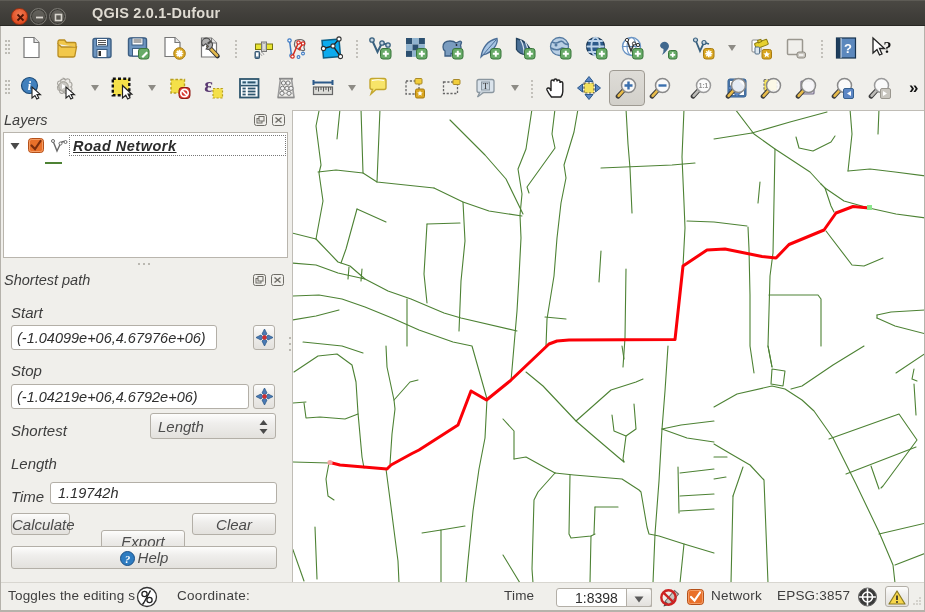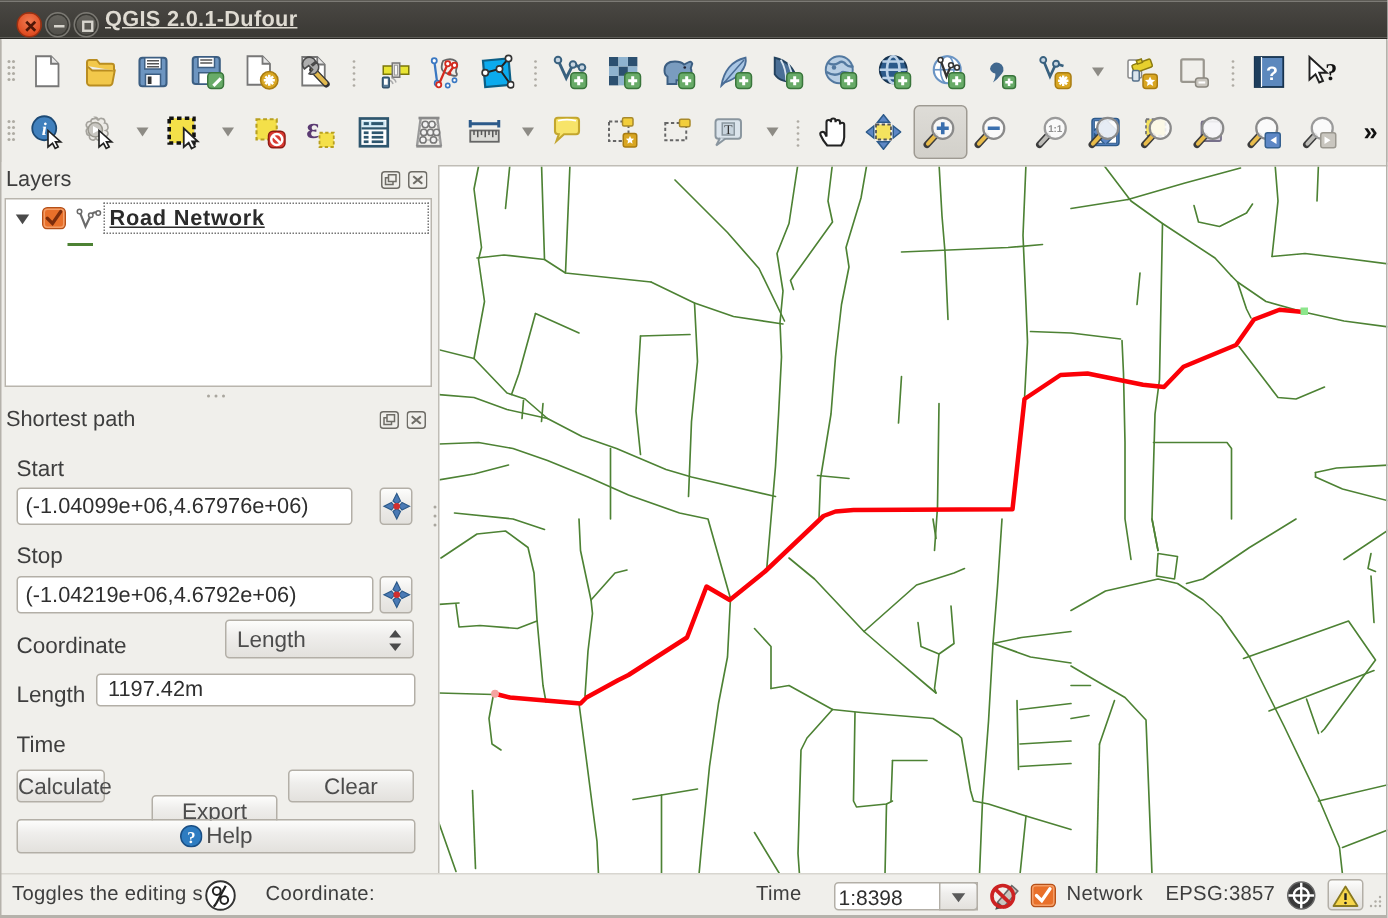"QGIS 2.0.1-Dufour" .title-text { left: 70px -> 92px; text-decoration: underline -> none }
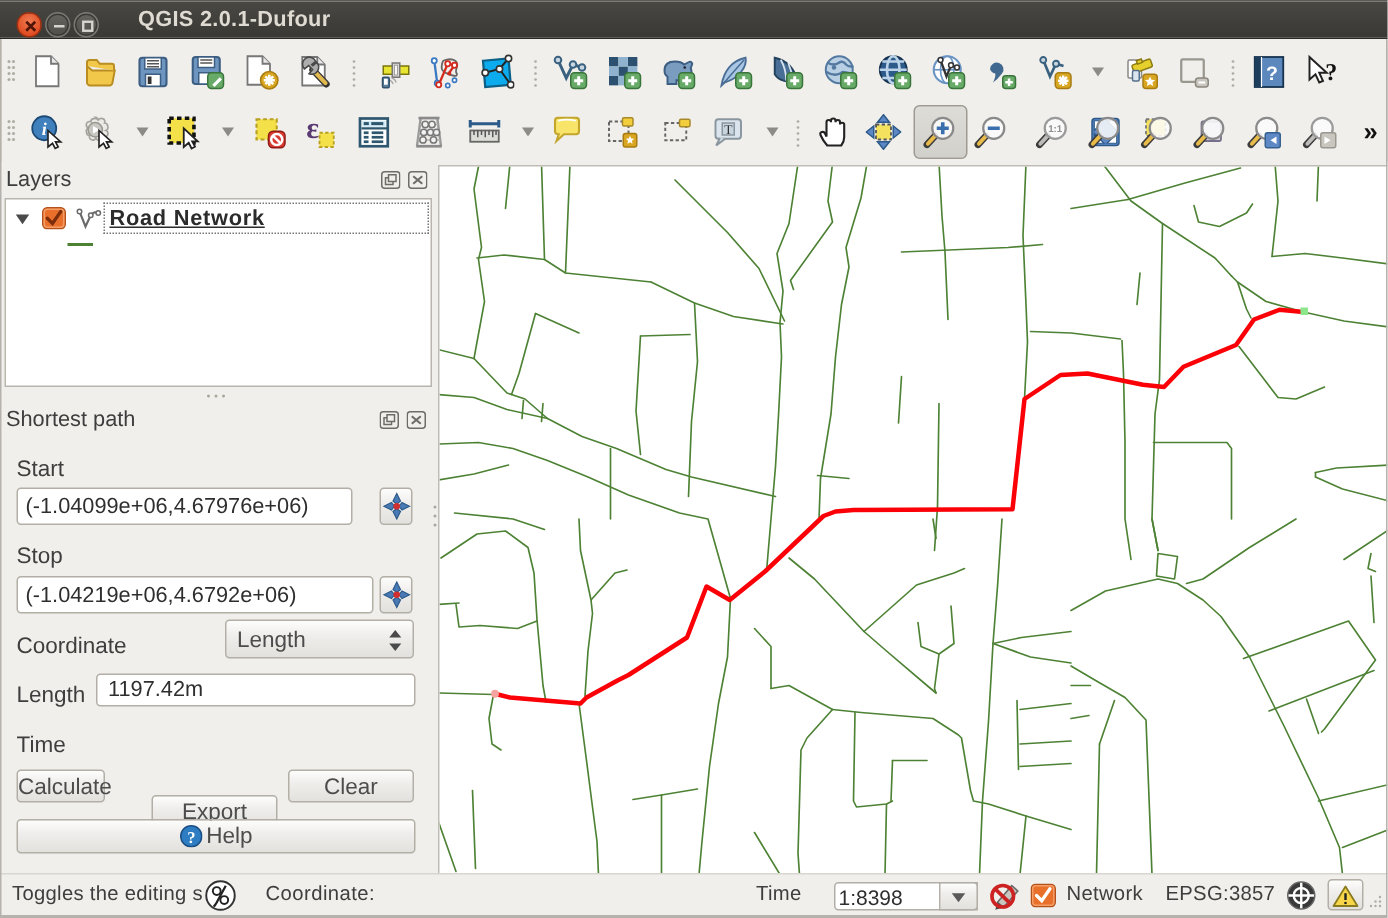"Layers" .main { font-style: none -> italic }
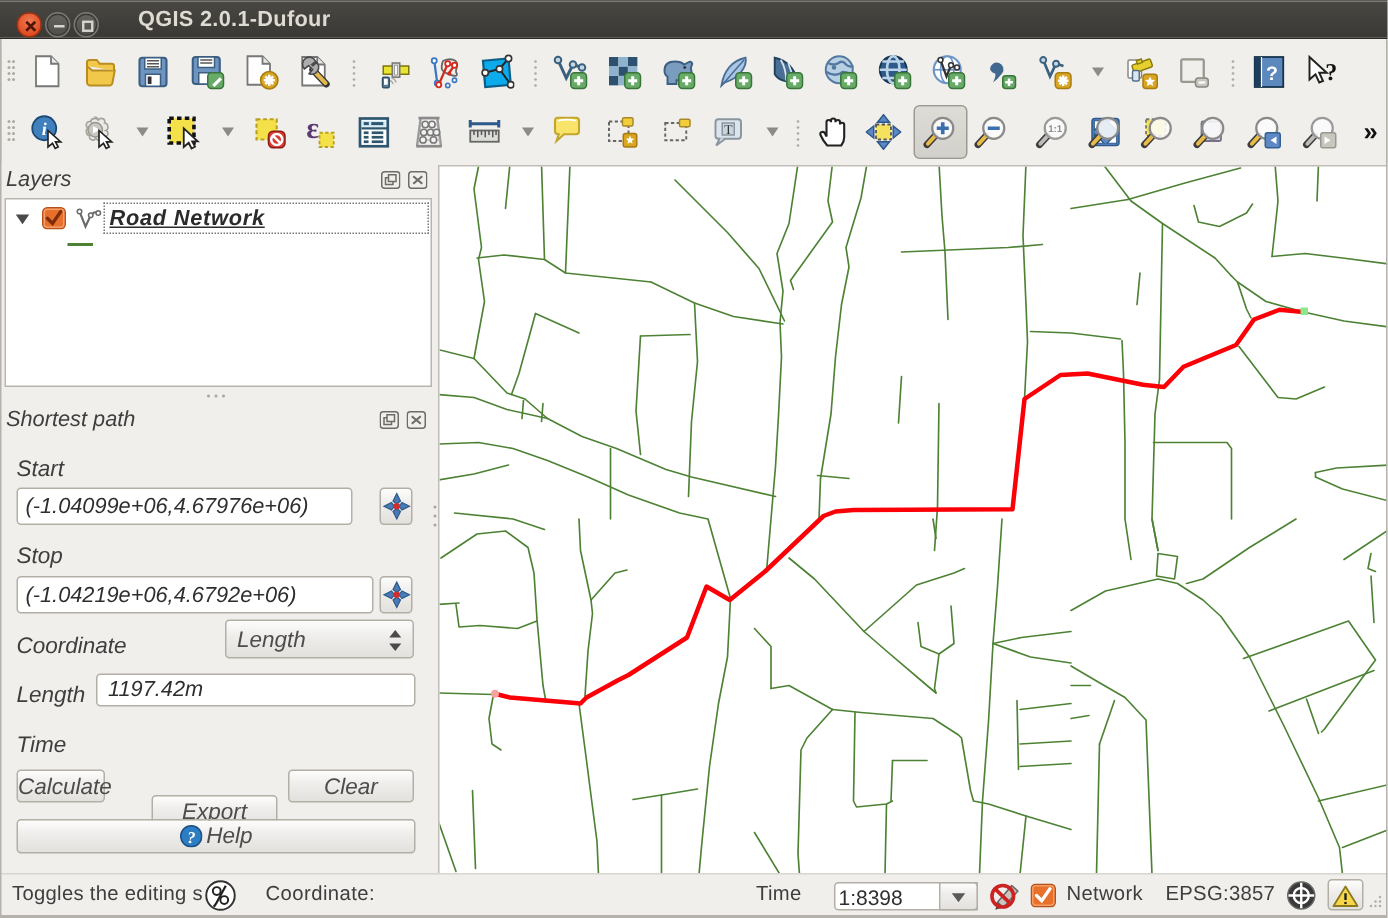"(-1.04099e+06,4.67976e+06)" div.input { width: 224px -> 206px }
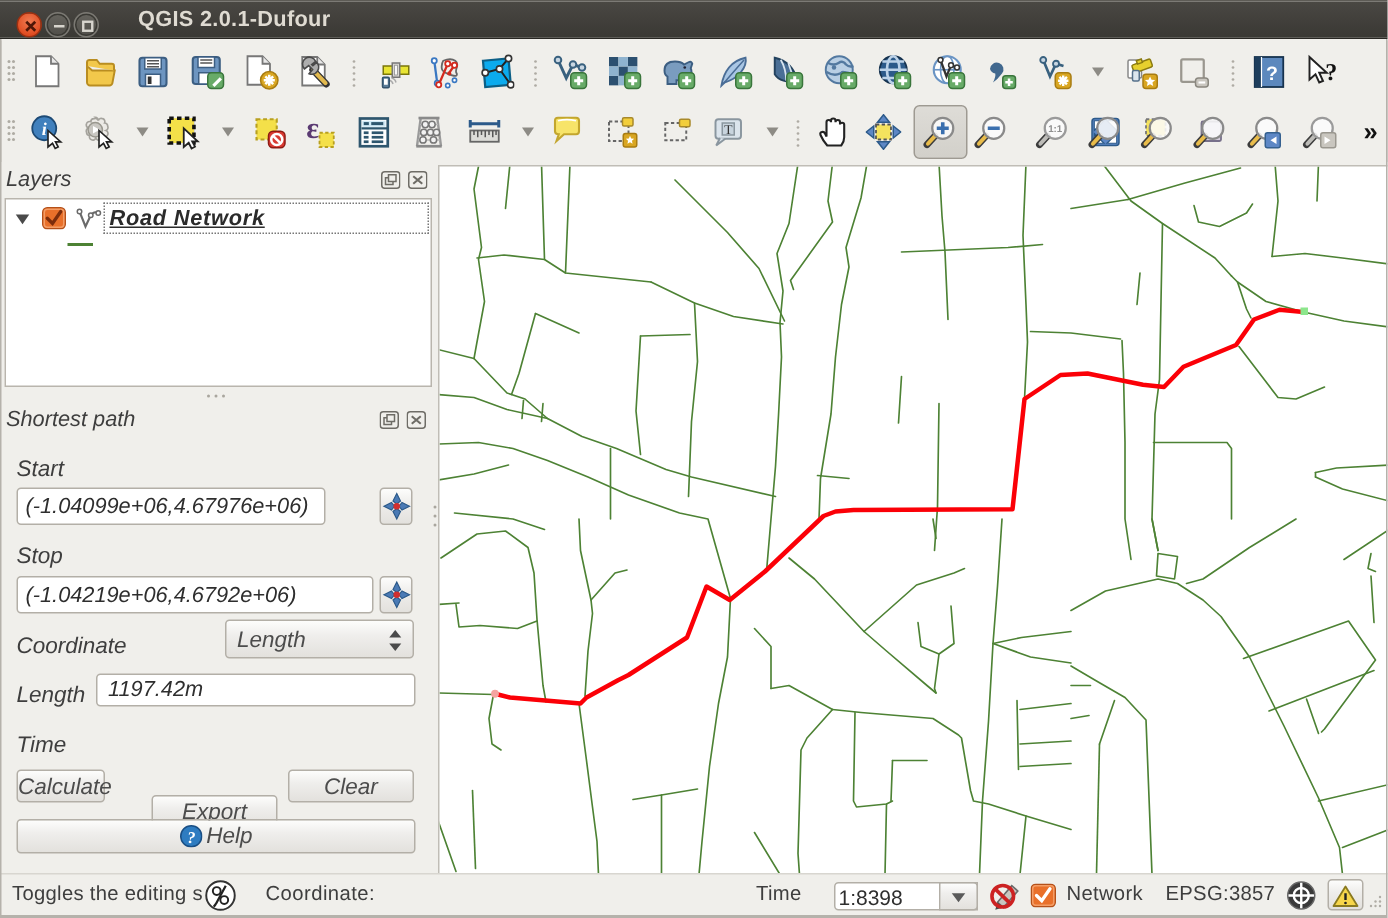"Coordinate" div.lbl { text: Coordinate -> Shortest }
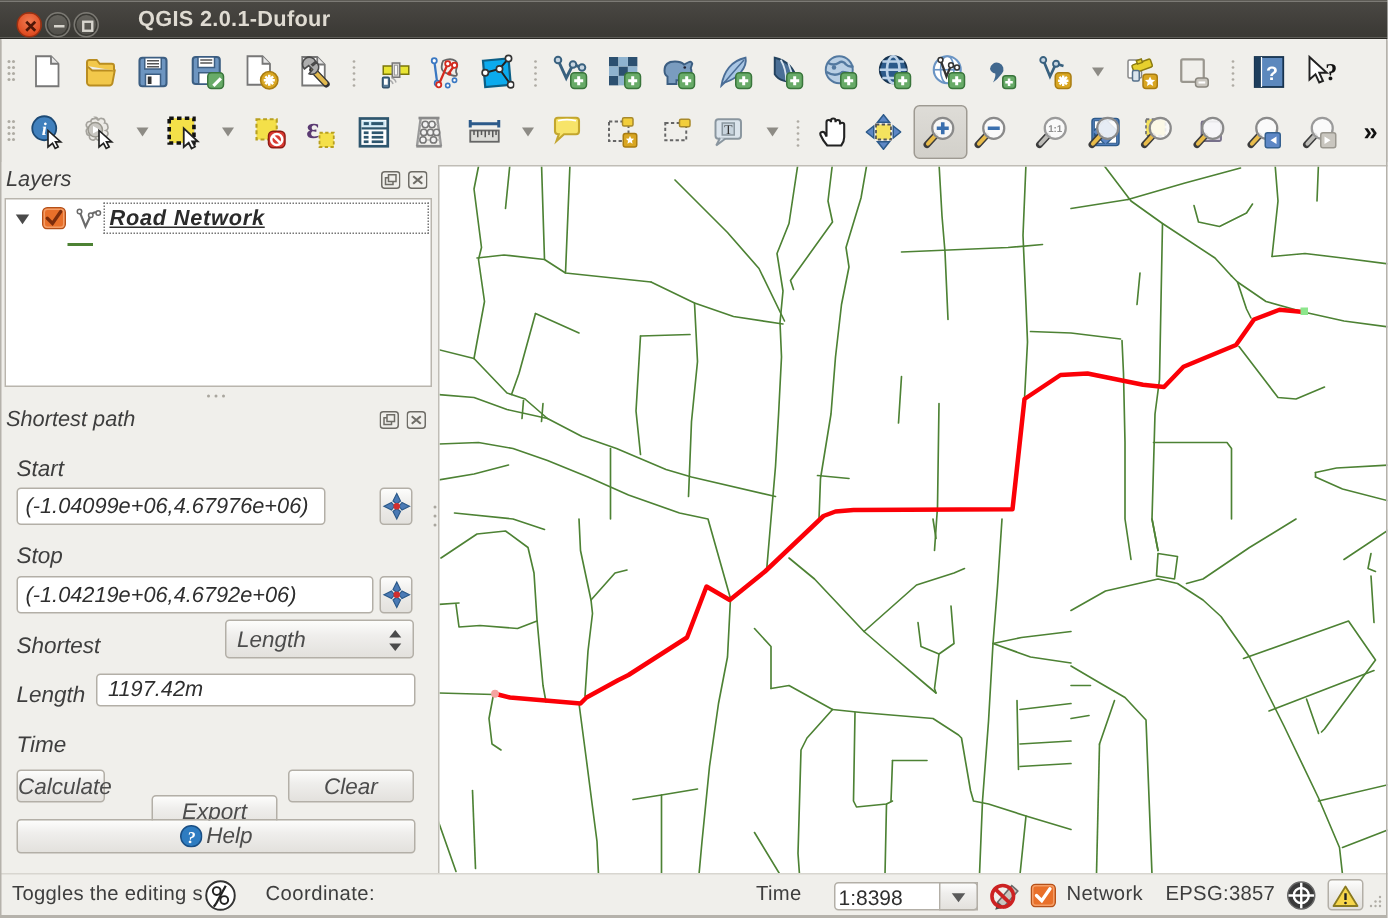"1197.42m" div.input { html: <div>1197.42m</div> -> none }
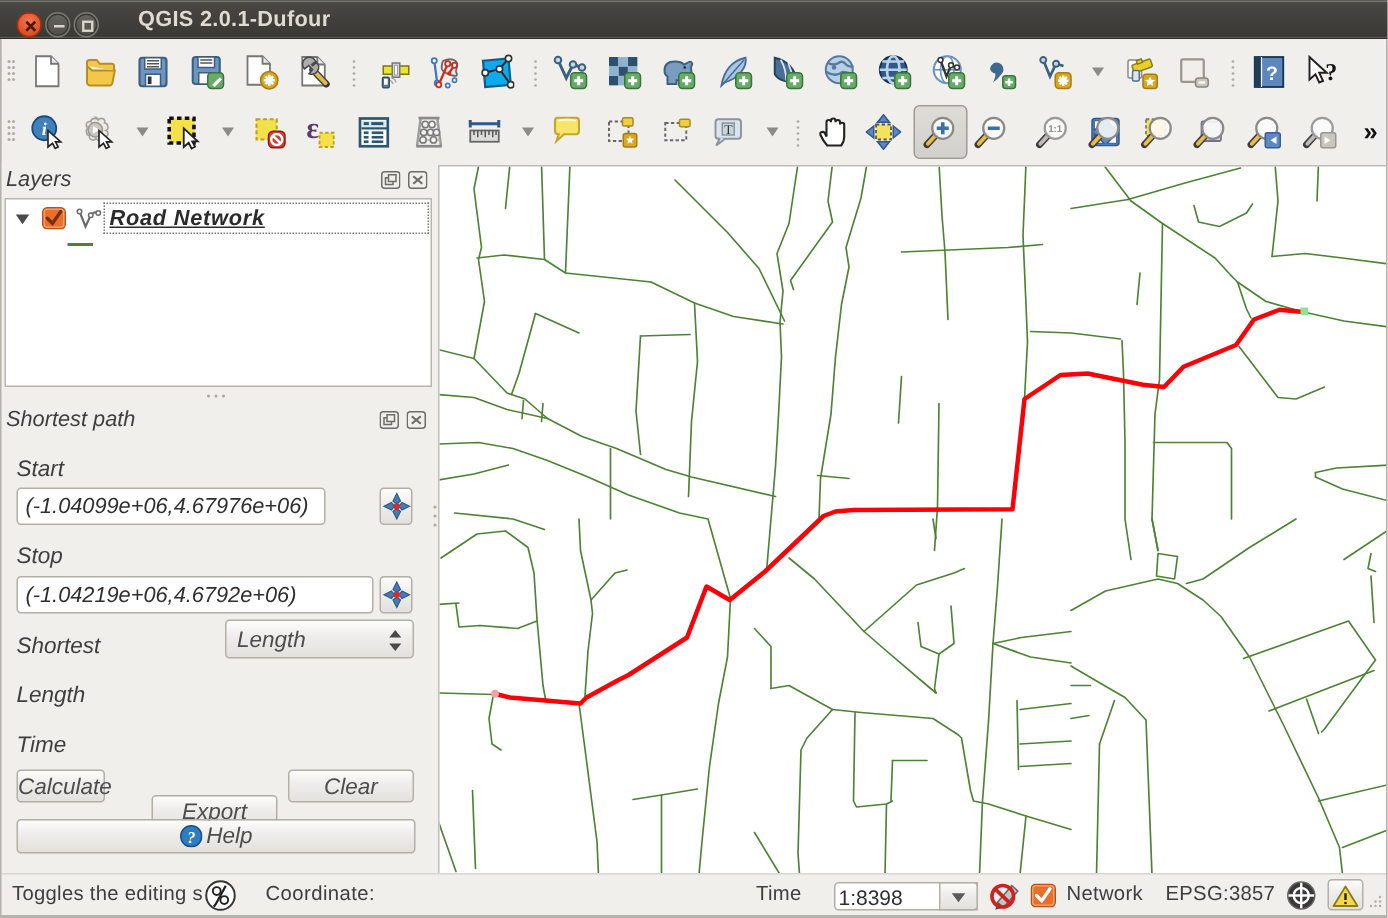"1.19742h" div.input { html: none -> <div>1.19742h</div> }
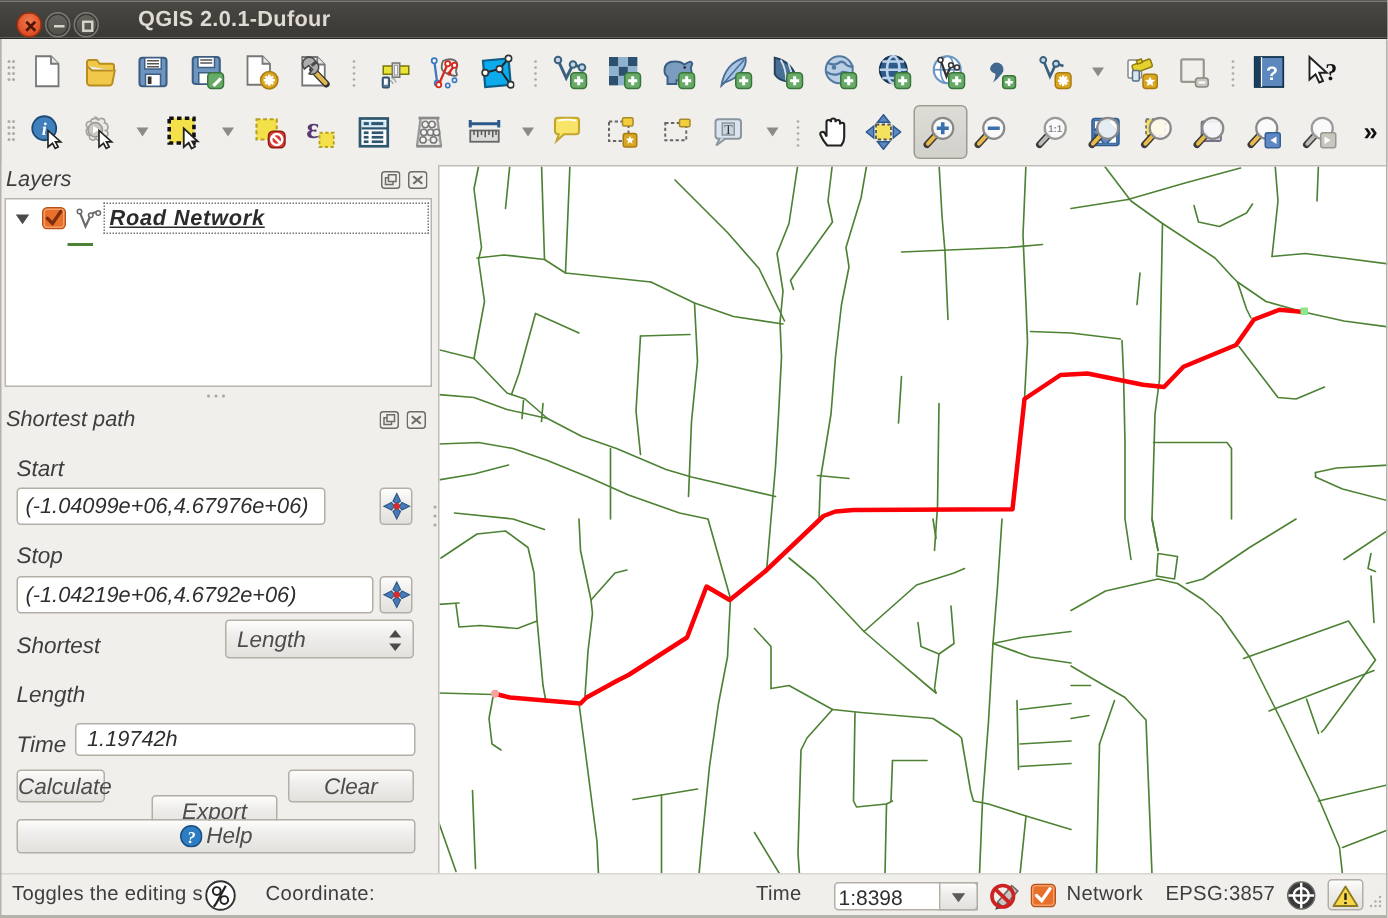"1:8398" div.input { padding-left: 2px -> 18px }
